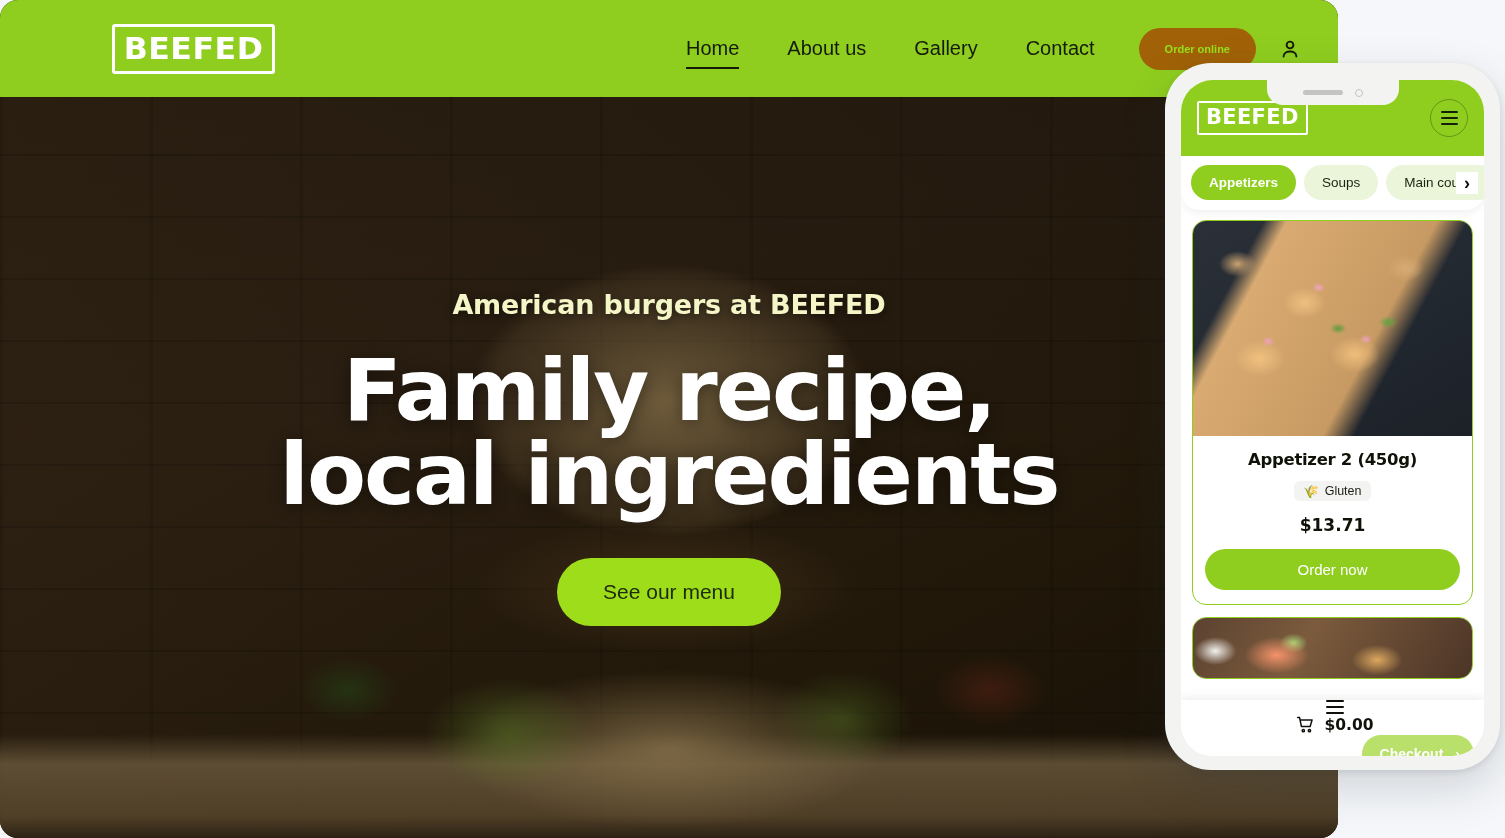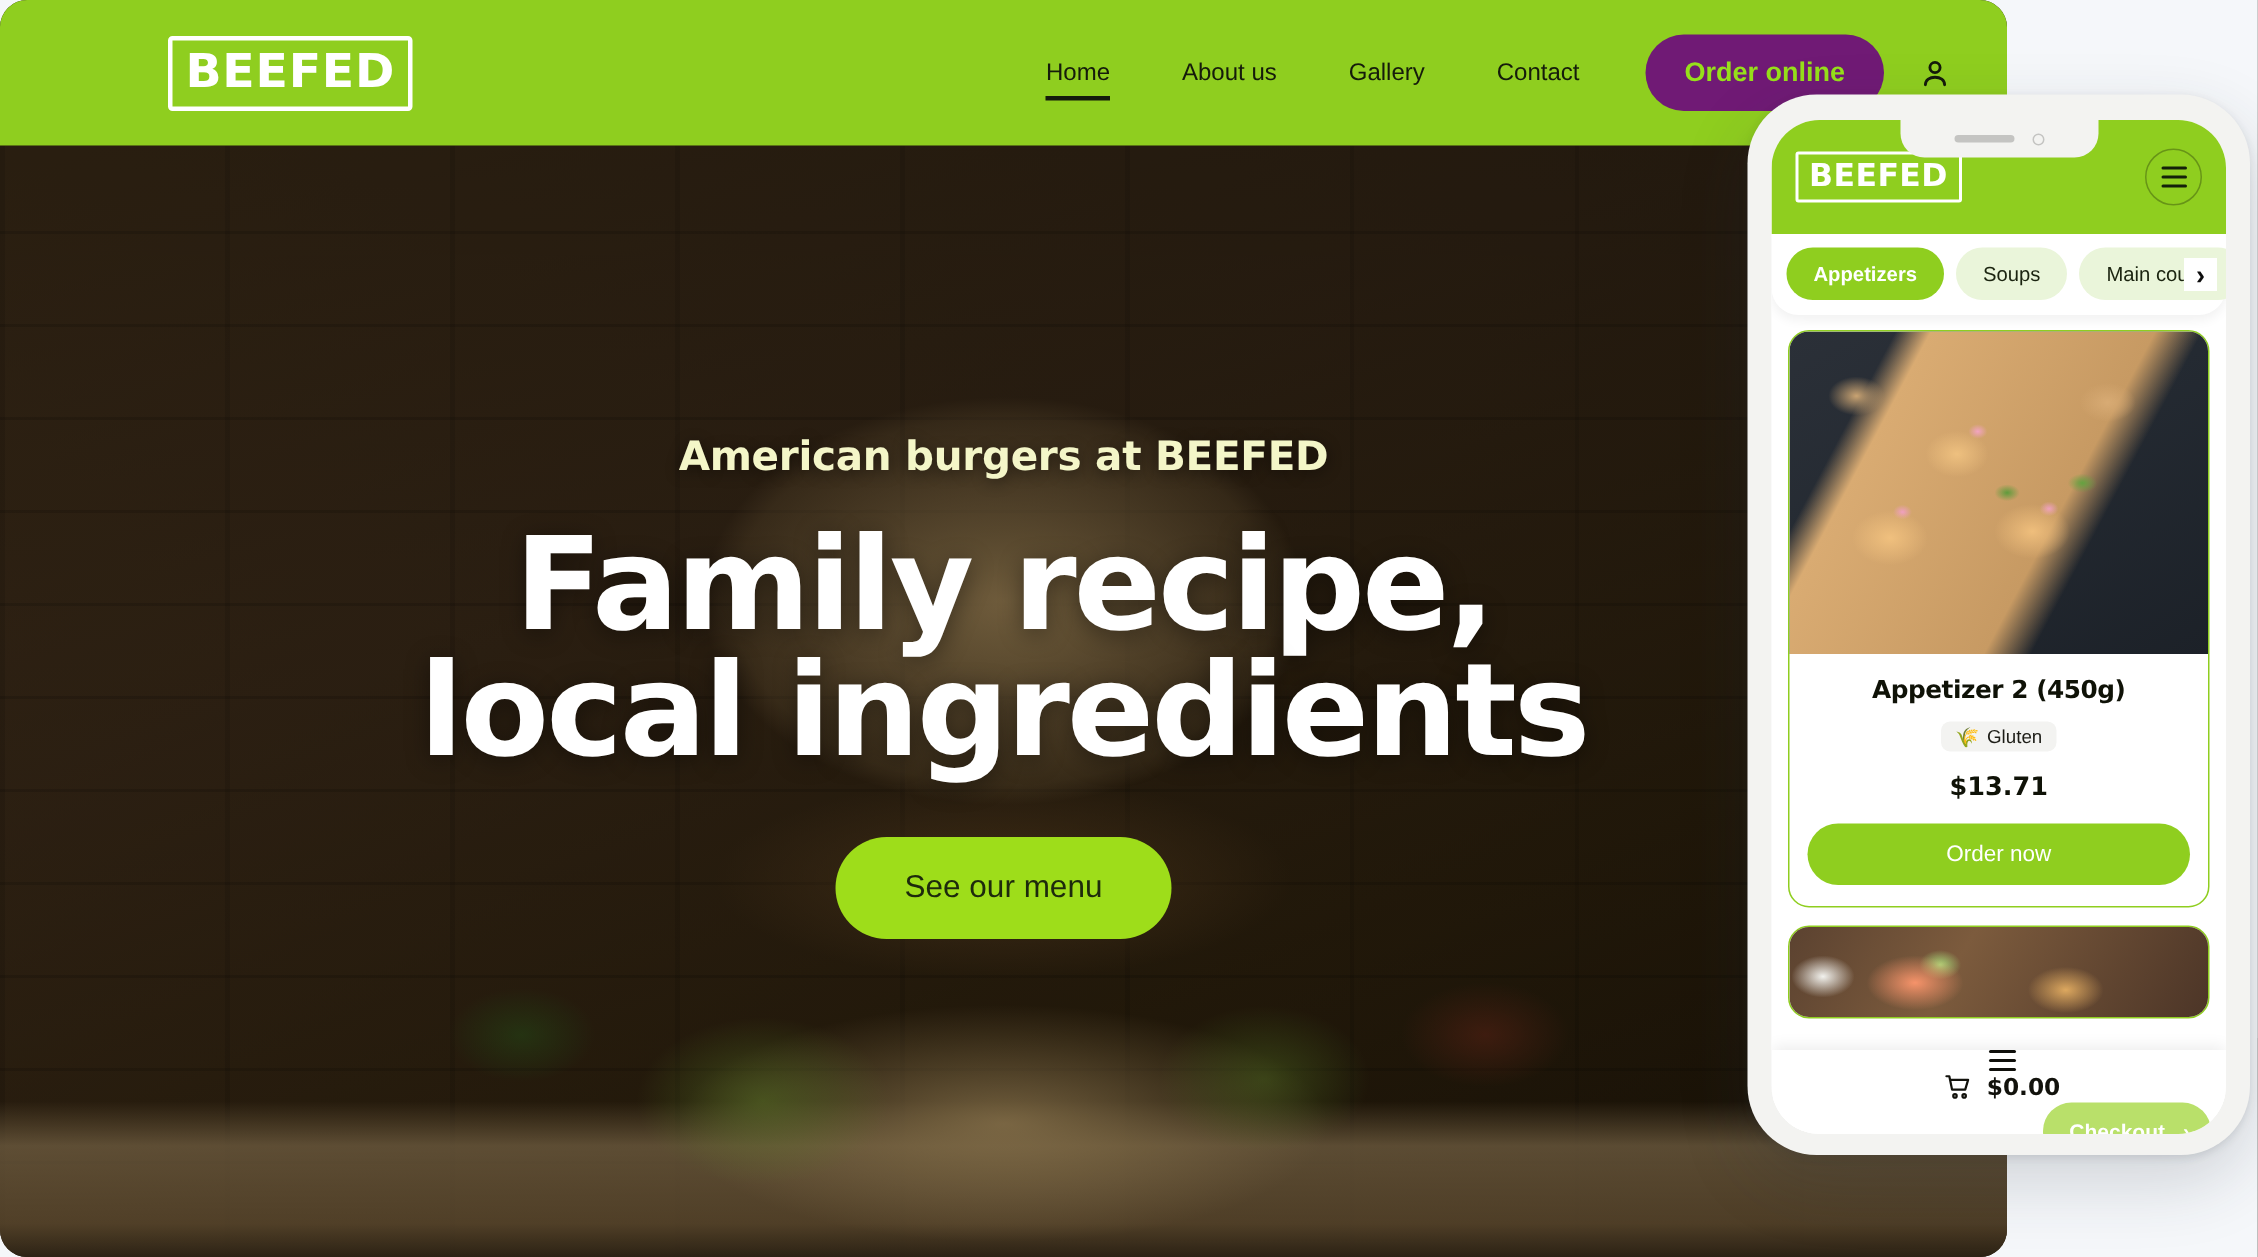"Home" .nav-link { font-size: 16px -> 20px }
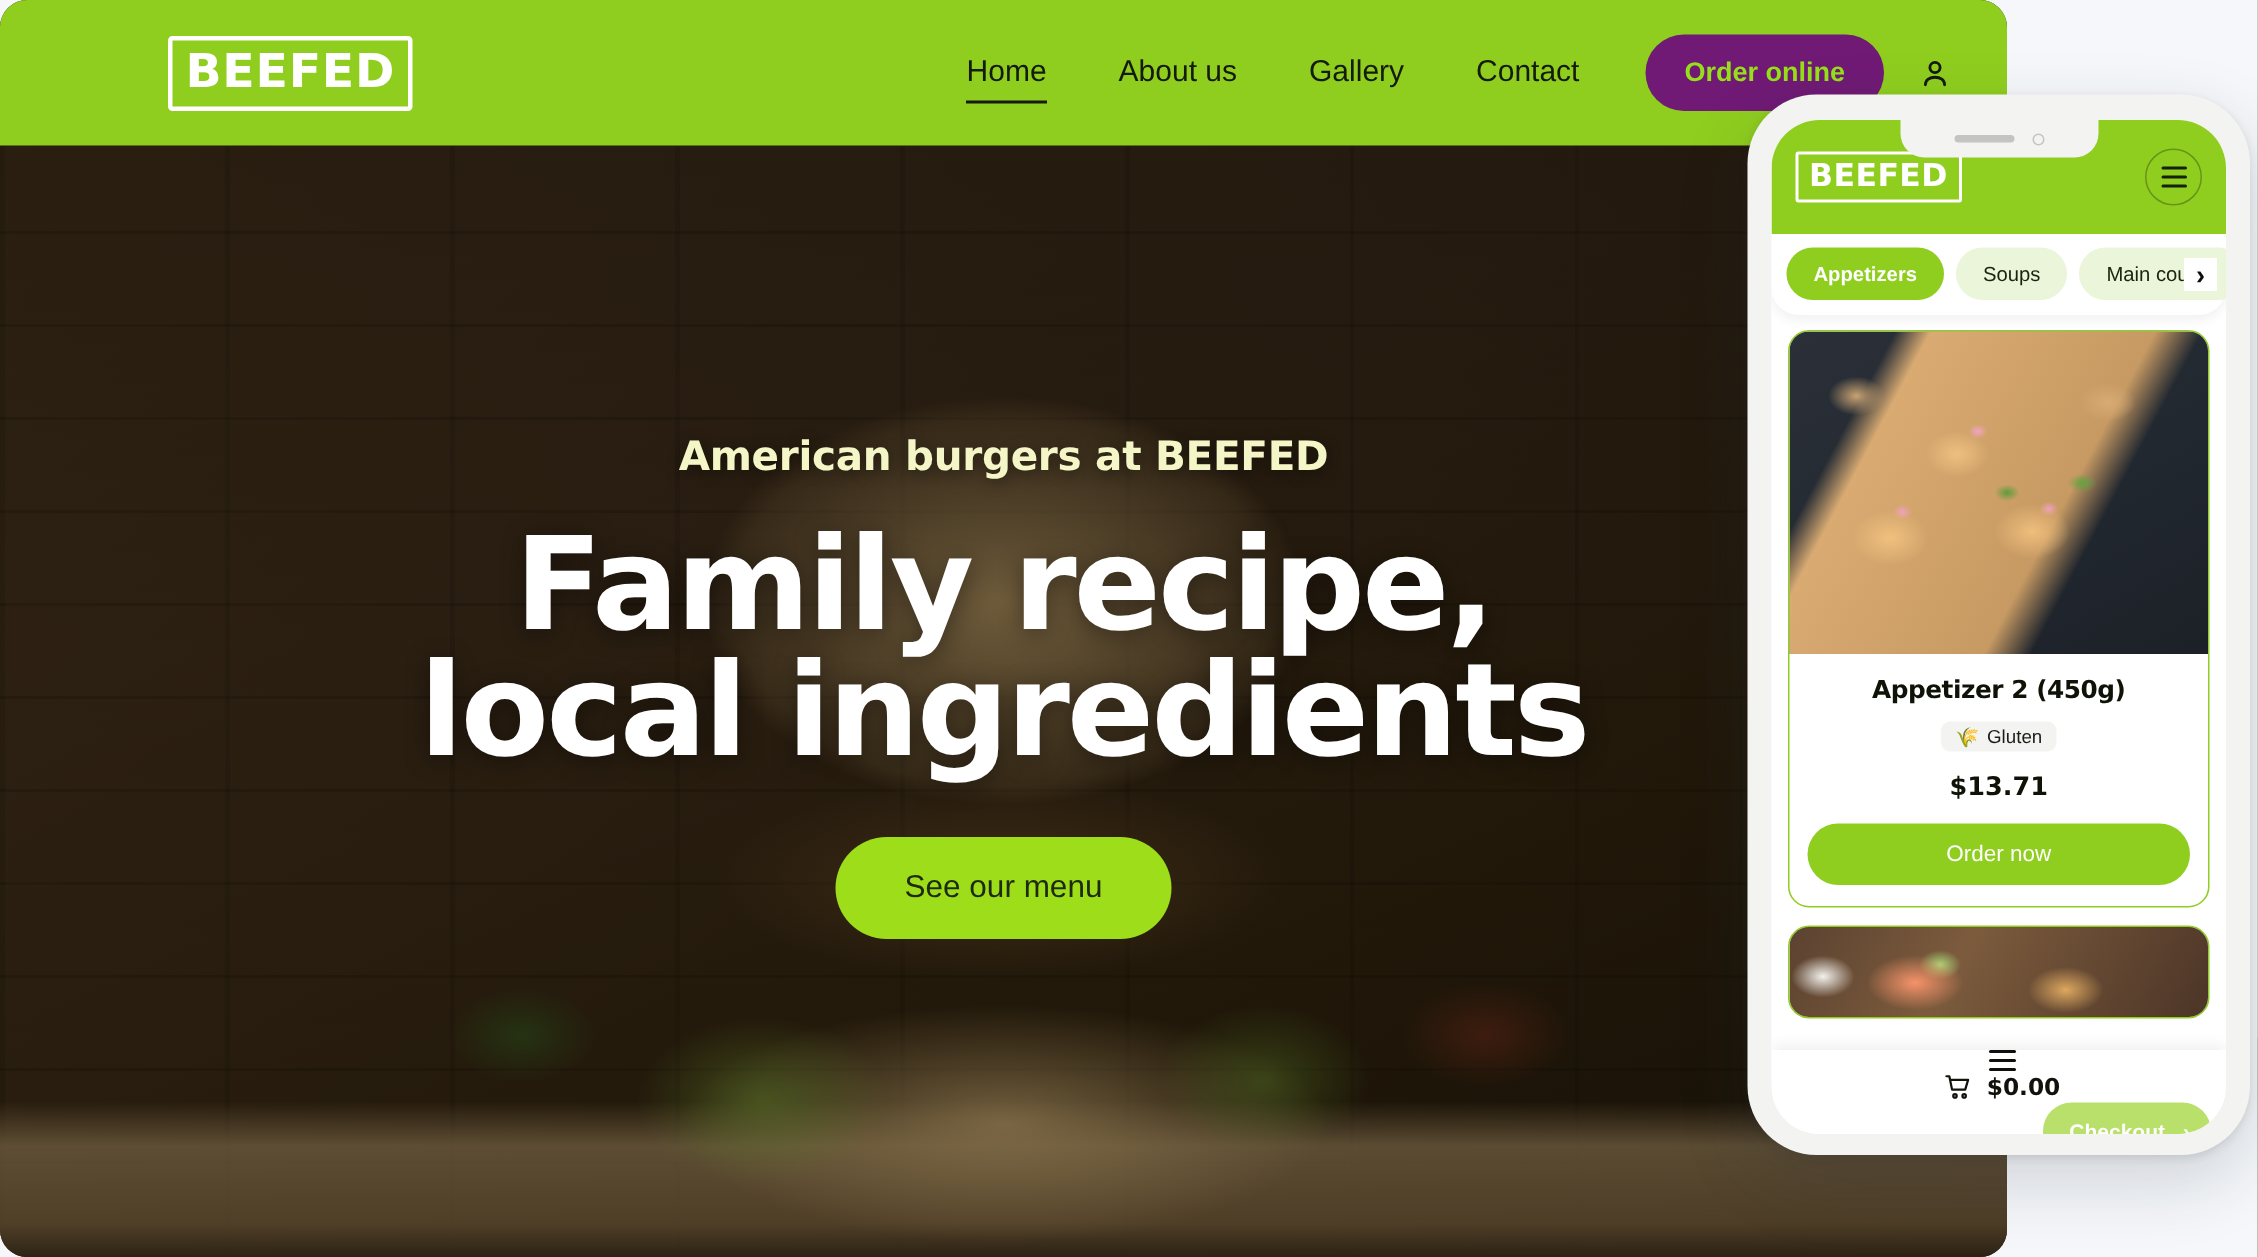"Order online" #order-online-btn { background: #701a75 -> #a16207; font-size: 18px -> 11px }
